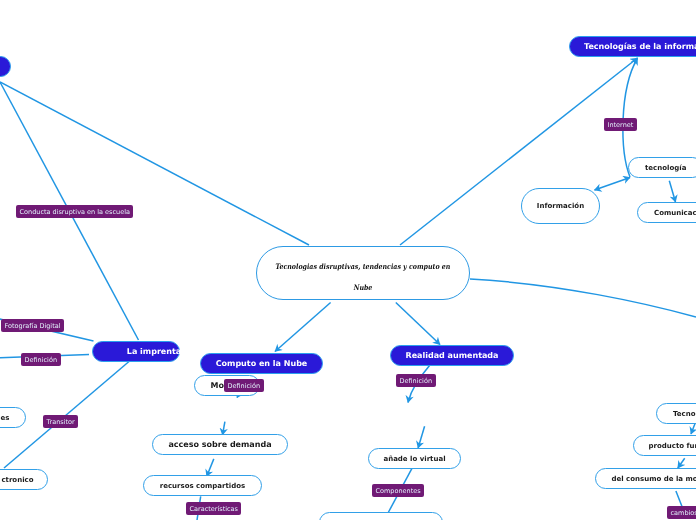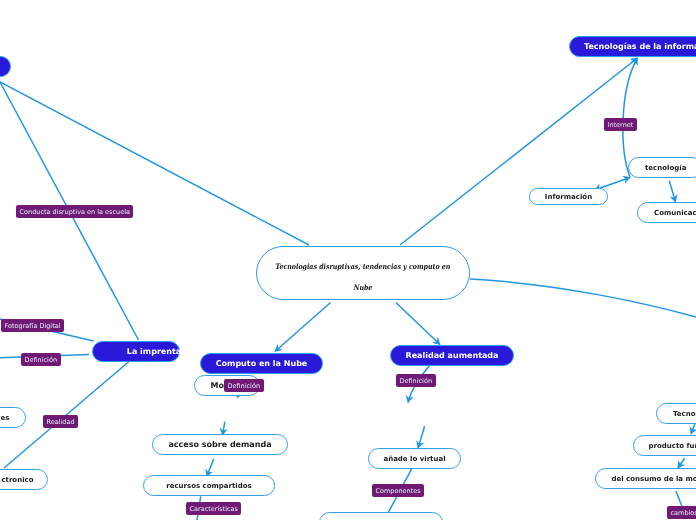"Información" div.node { height: 17px -> 36px; margin-left: 8px -> none }
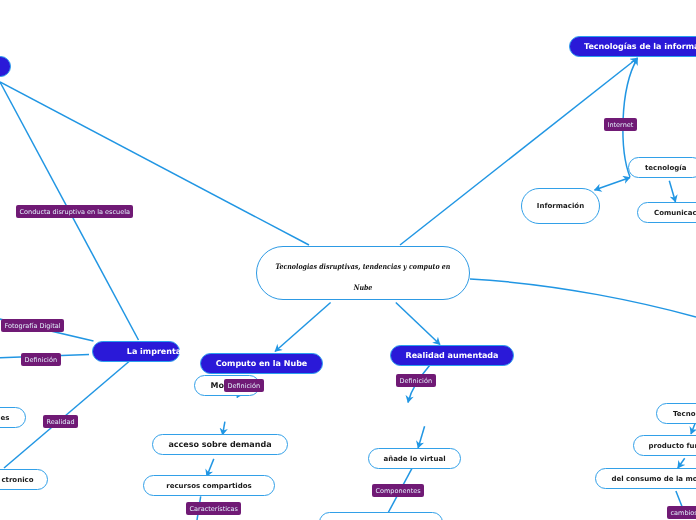"Realidad" div.label { text: Realidad -> Transitor }
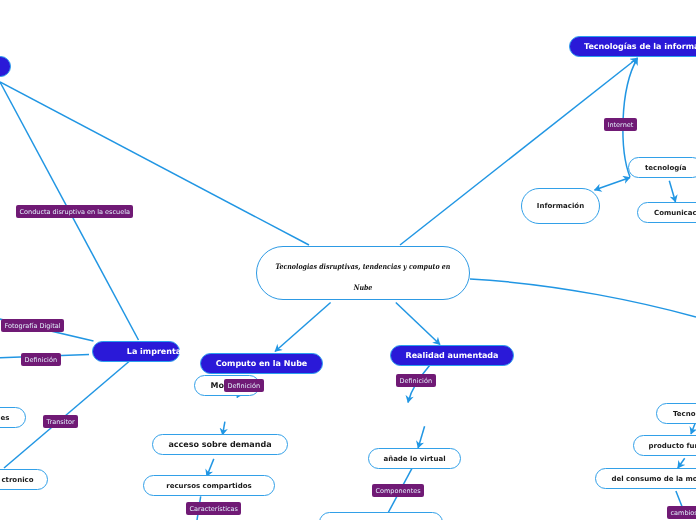"recursos compartidos" div.node { width: 132px -> 119px }
